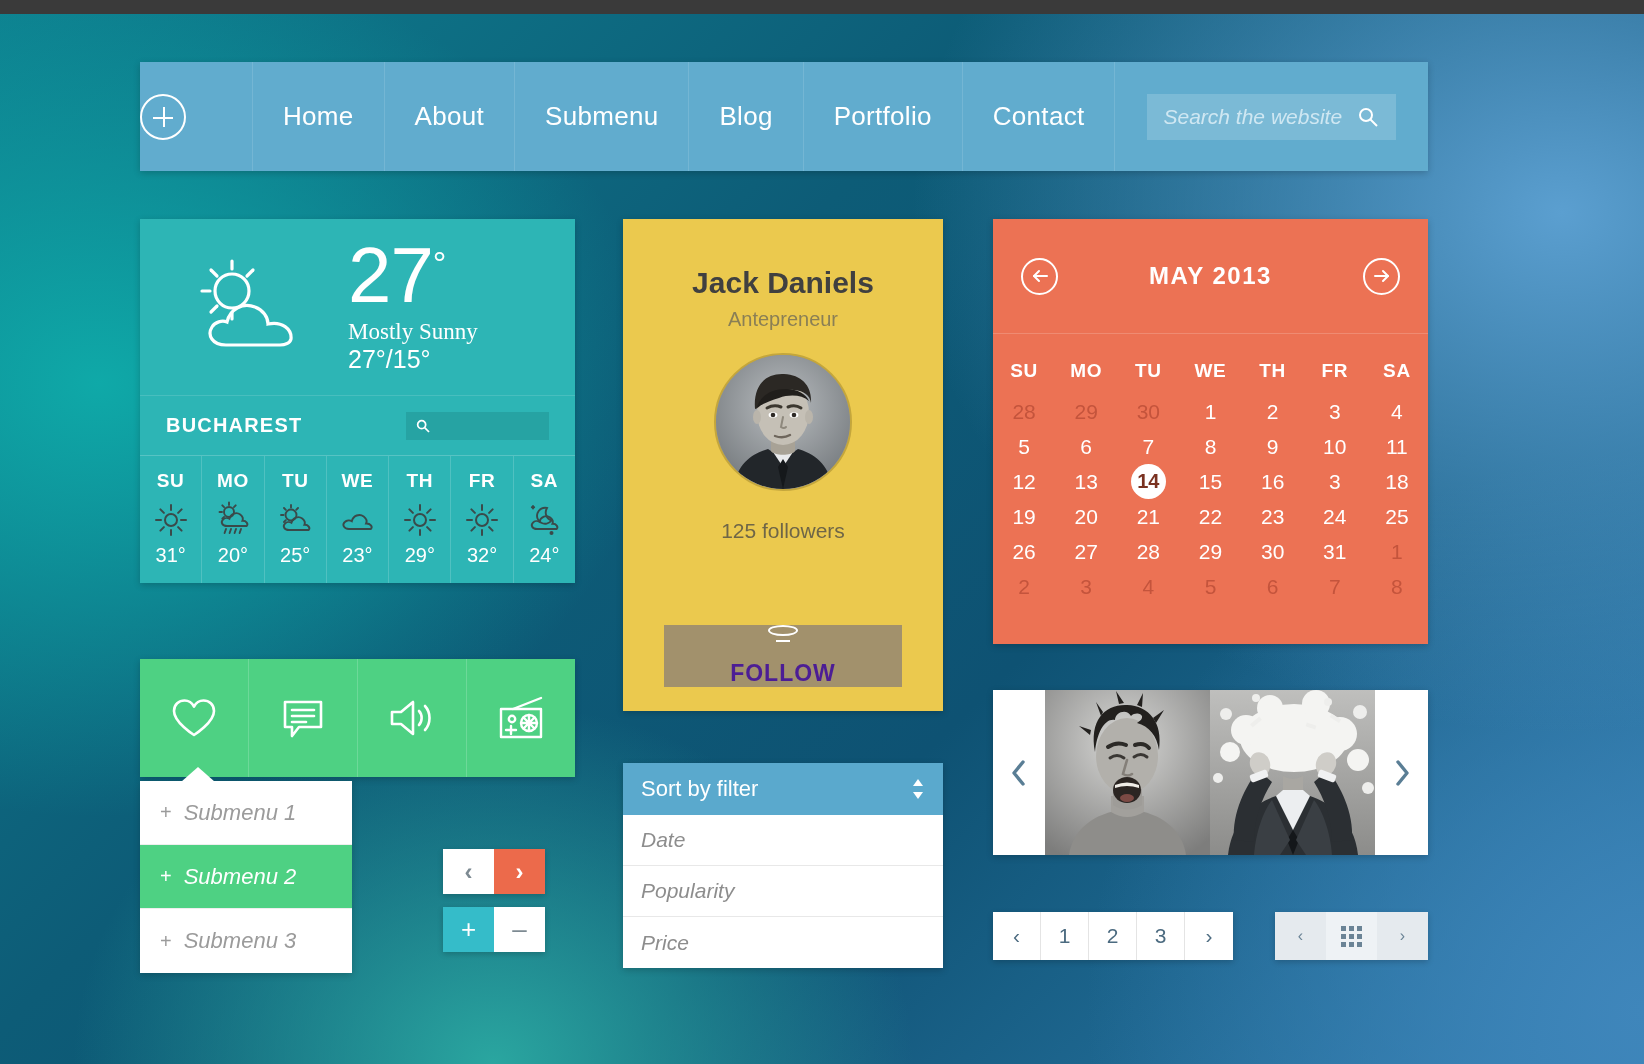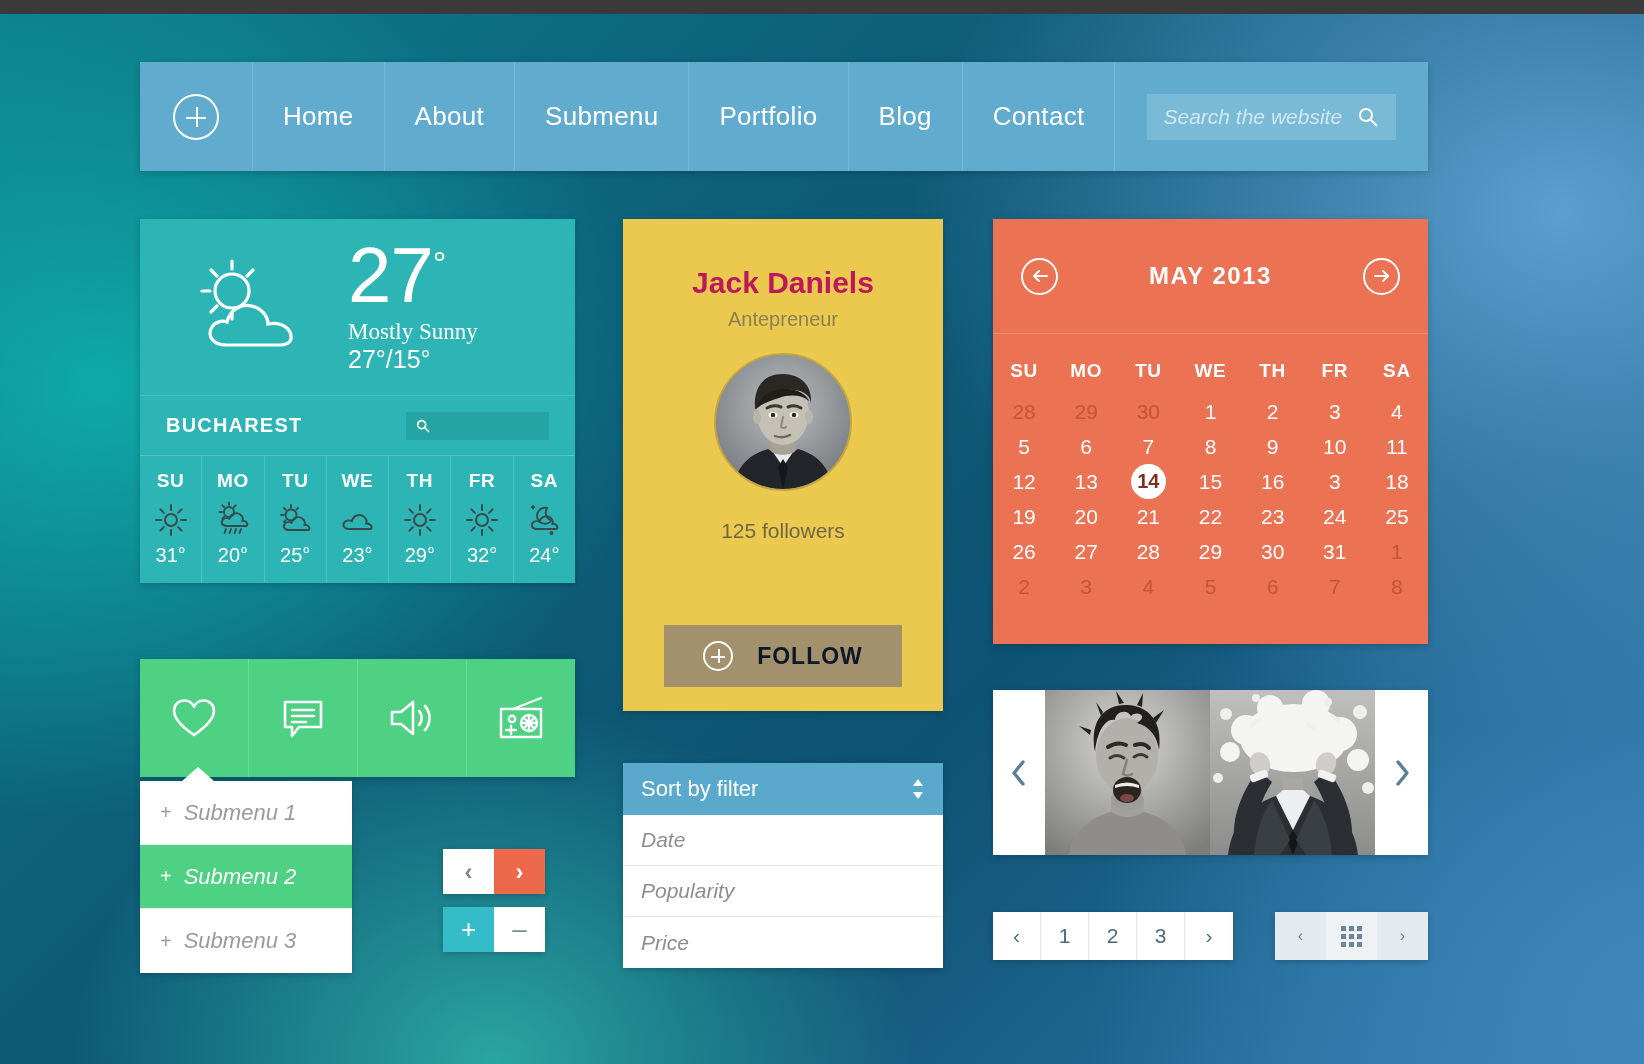"Home" .nav-cell { justify-content: center -> flex-start }
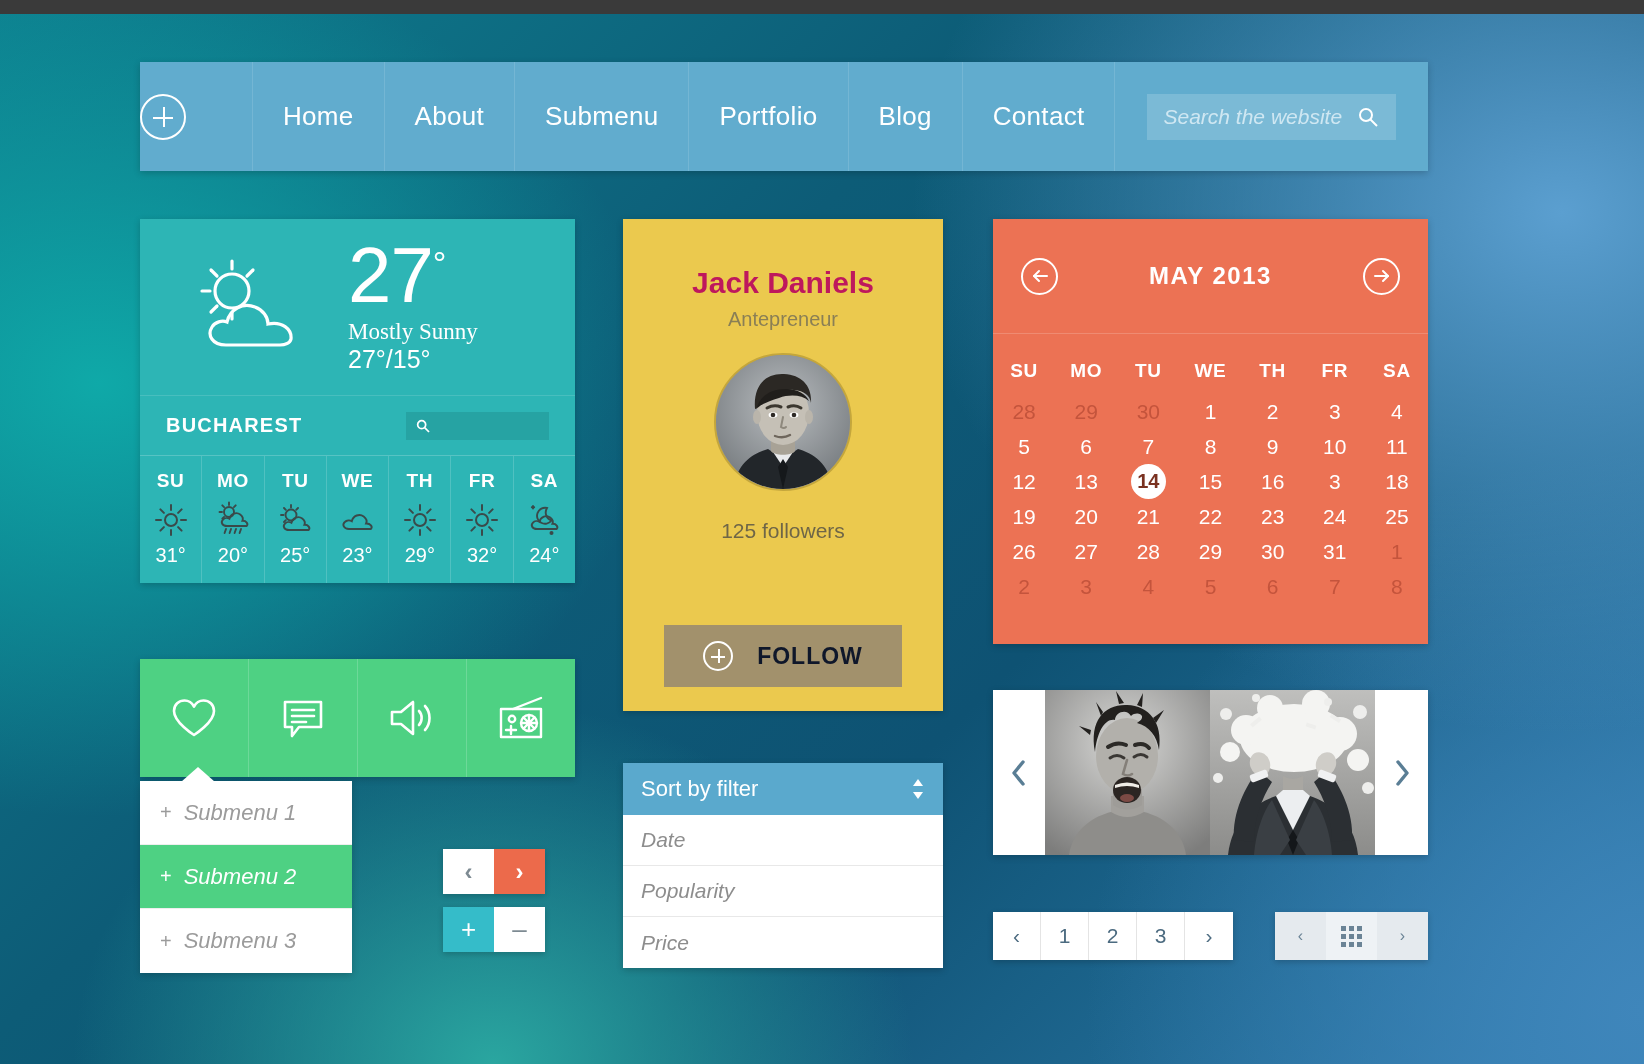"Portfolio" div.nav-cell { order: before "Blog" -> after "Blog" }
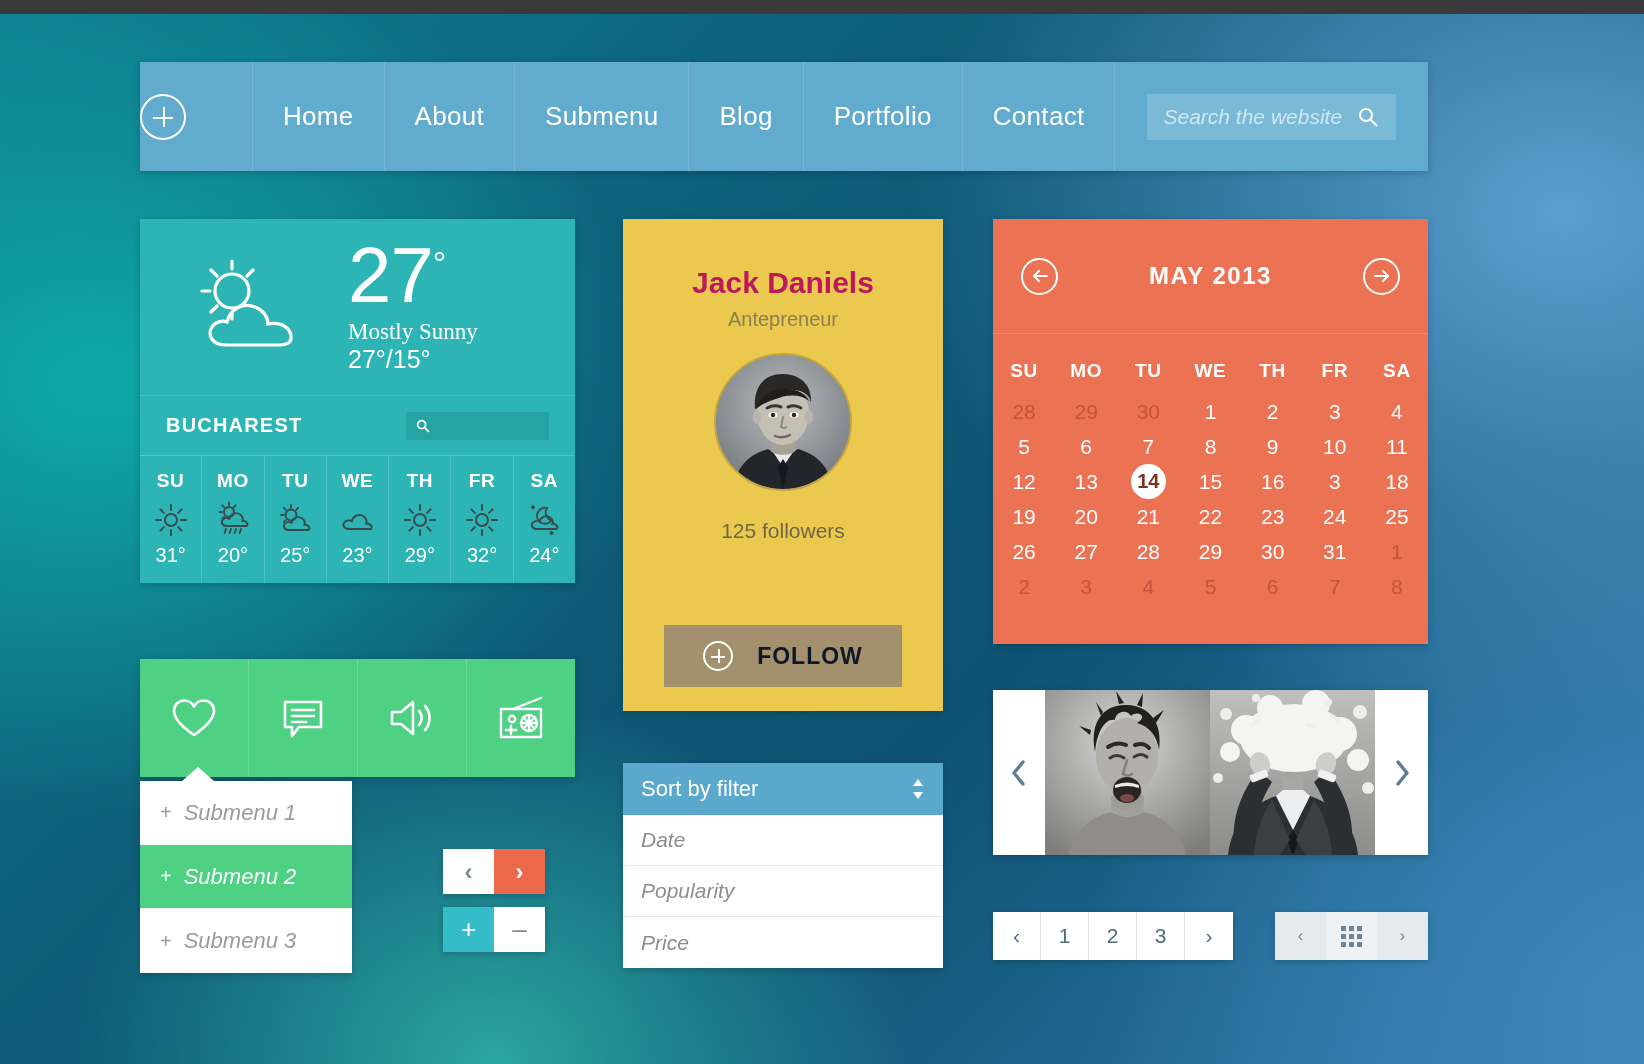"Jack Daniels" .p-name { color: #be185d -> #404040 }
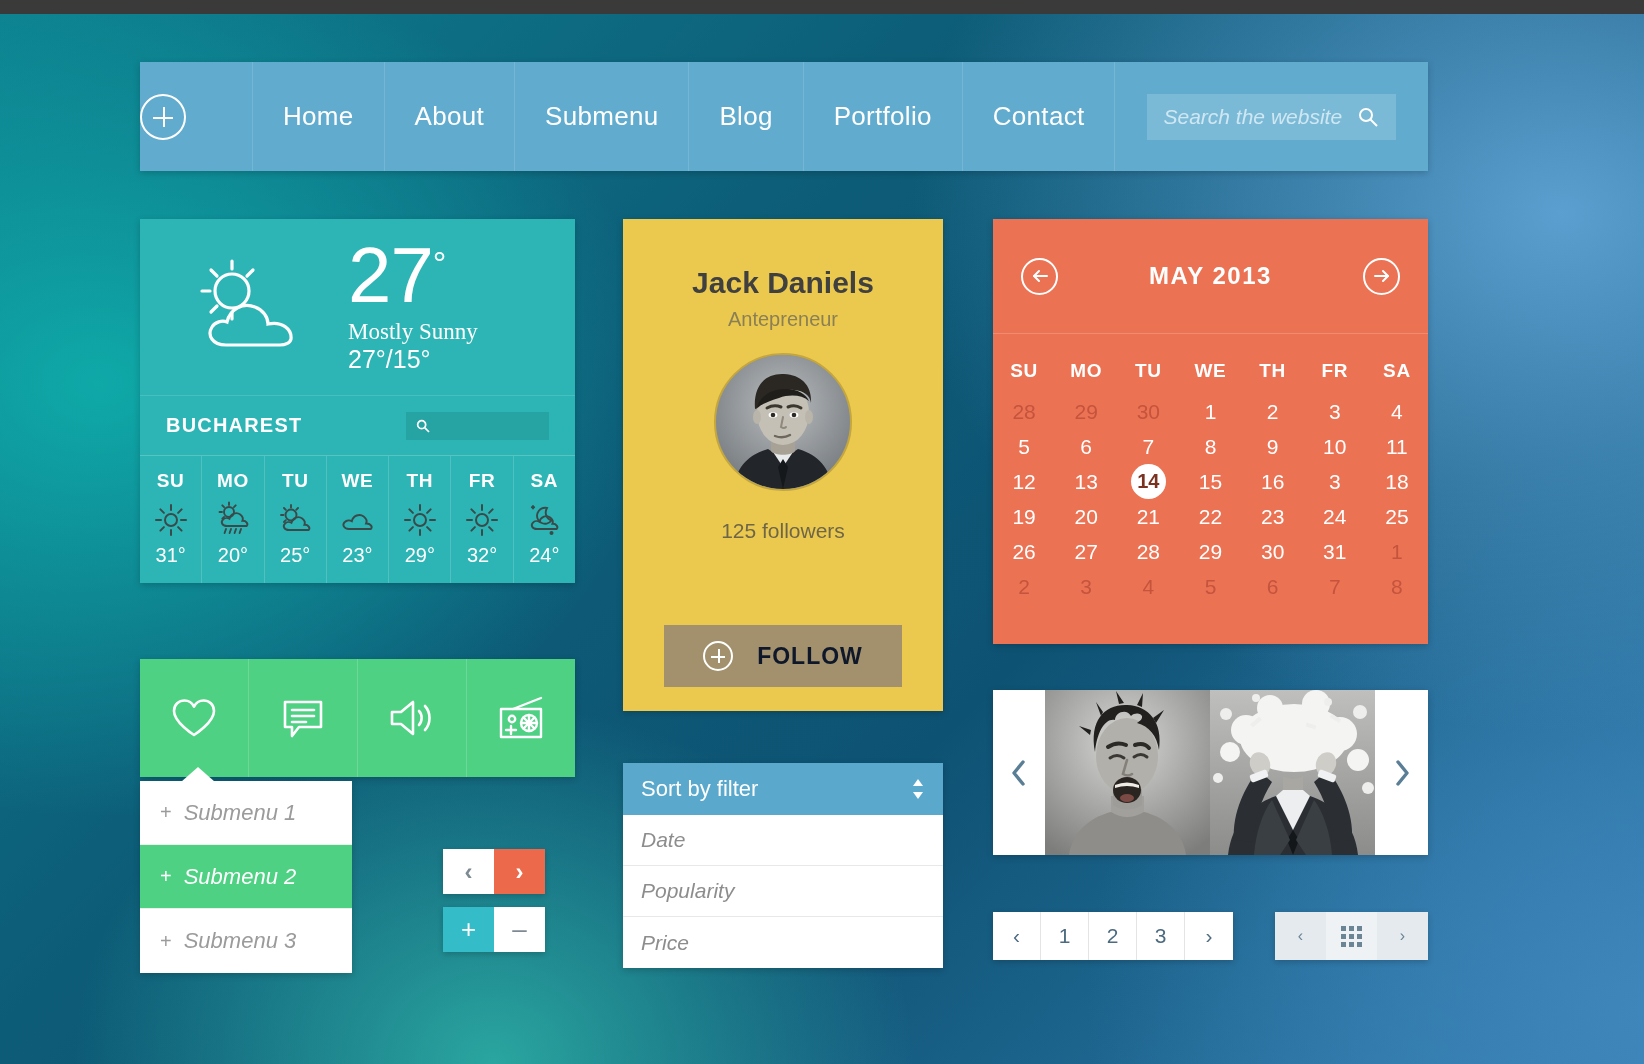"FOLLOW" .p-follow { color: #0f172a -> #4c1d95; flex-direction: none -> column }
